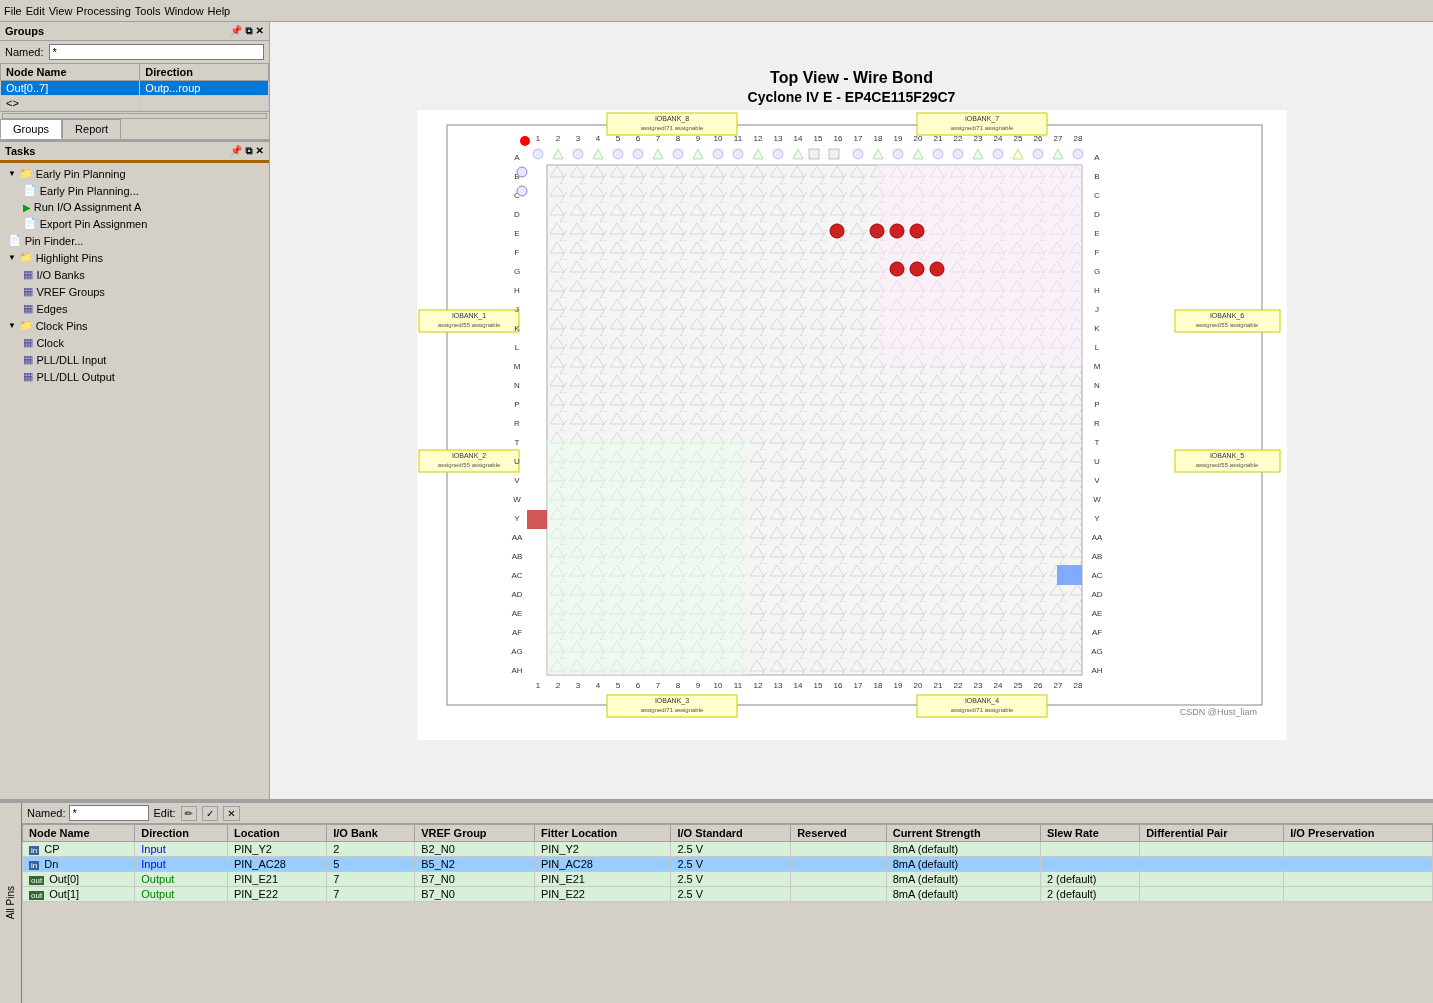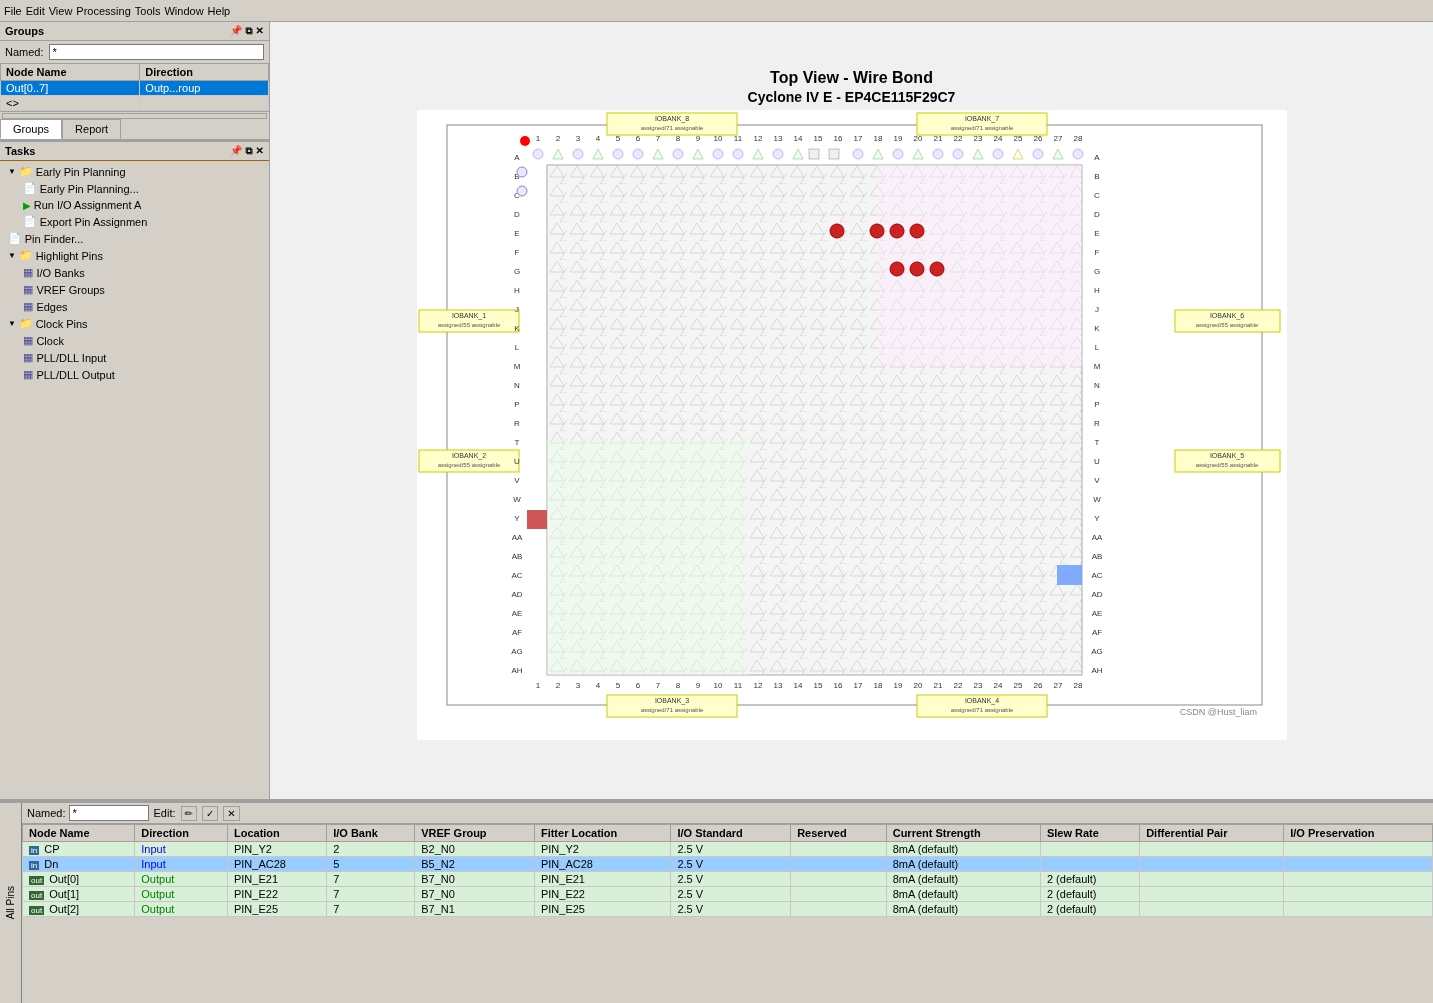"Tasks" .tasks-header { border-bottom: 1px solid #a16207 -> 3px solid #a16207 }
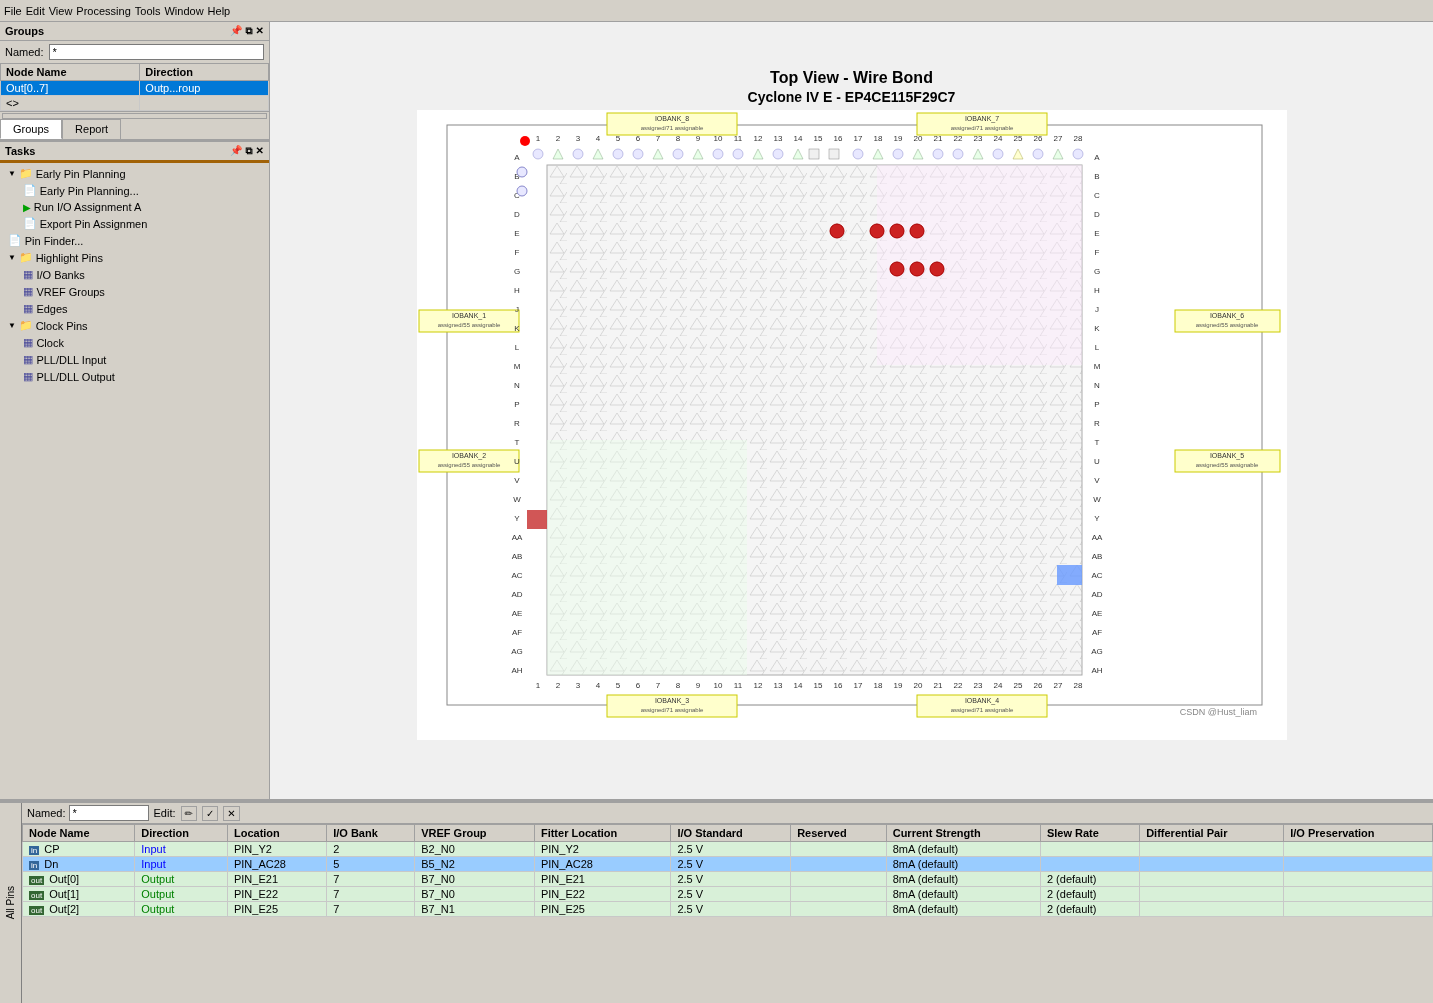"out Out[2]" tr.row-green { html: <tr> <td> <span>out</span> Out[2] </td> <td>Output</td> <td>PIN_E25</td> <td>7</td> <td>B7_N1</td> <td>PIN_E25</td> <td>2.5 V</td> <td></td> <td>8mA (default)</td> <td>2 (default)</td> <td></td> <td></td> </tr> -> none }
